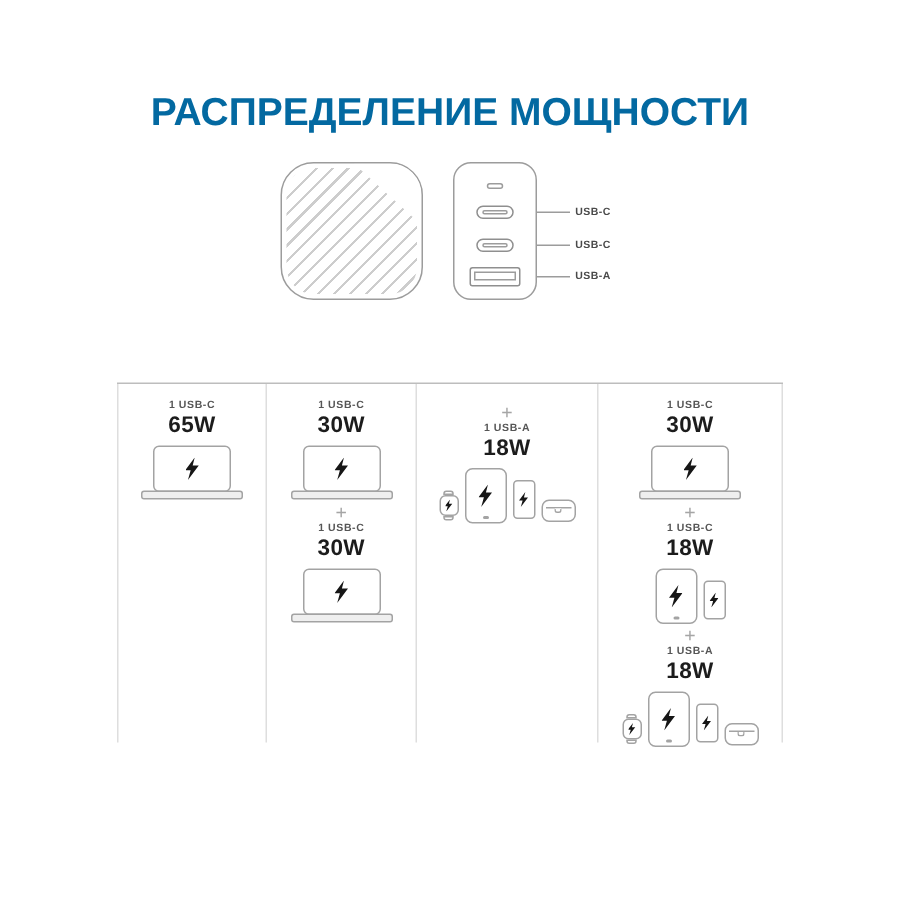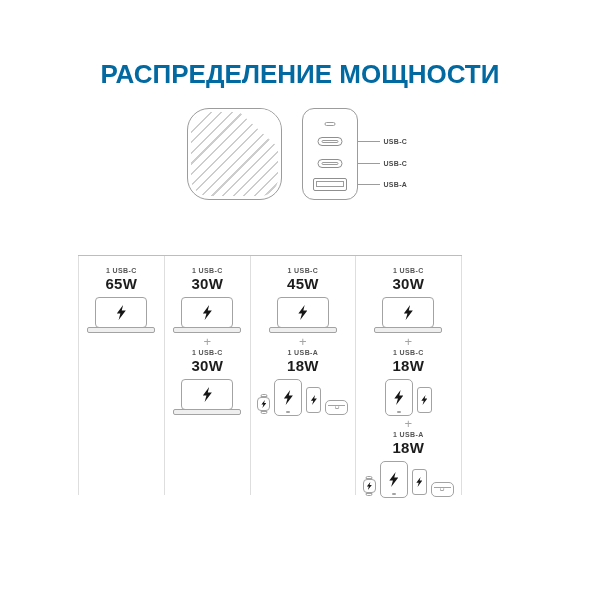"65W" .power-table { width: 384px -> 444px }
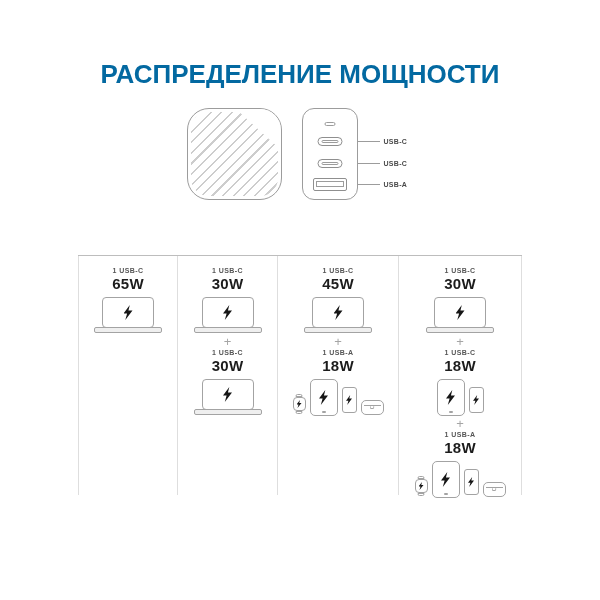"45W" div.group { html: <div> <div>1 USB-C</div> <div>45W</div> <div> <span> <span></span> </span> </div> </div> -> none }
